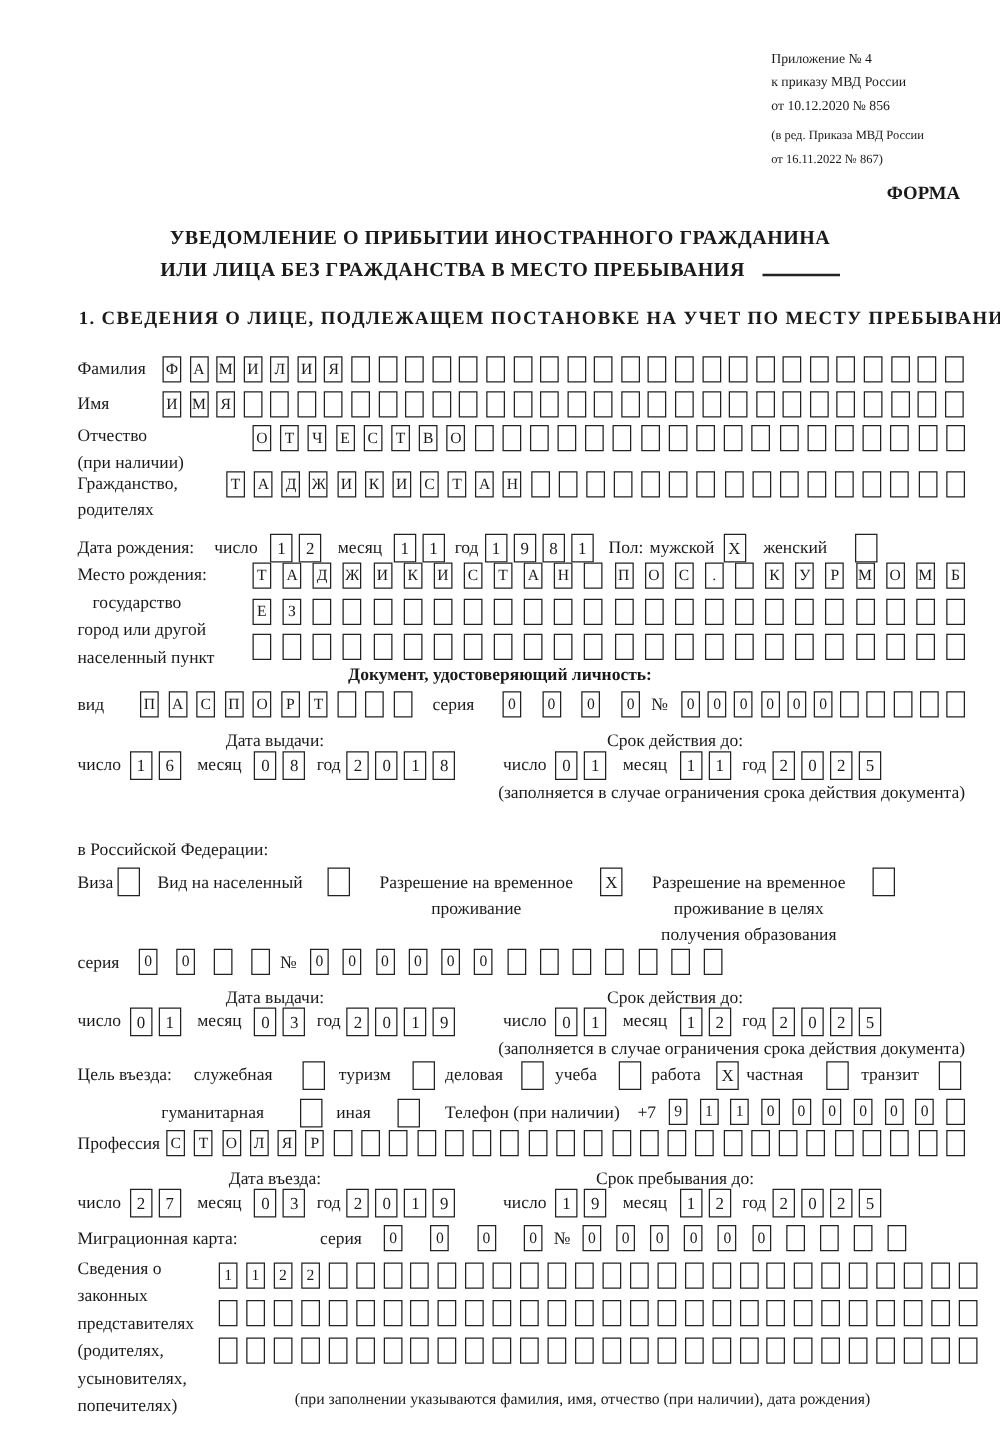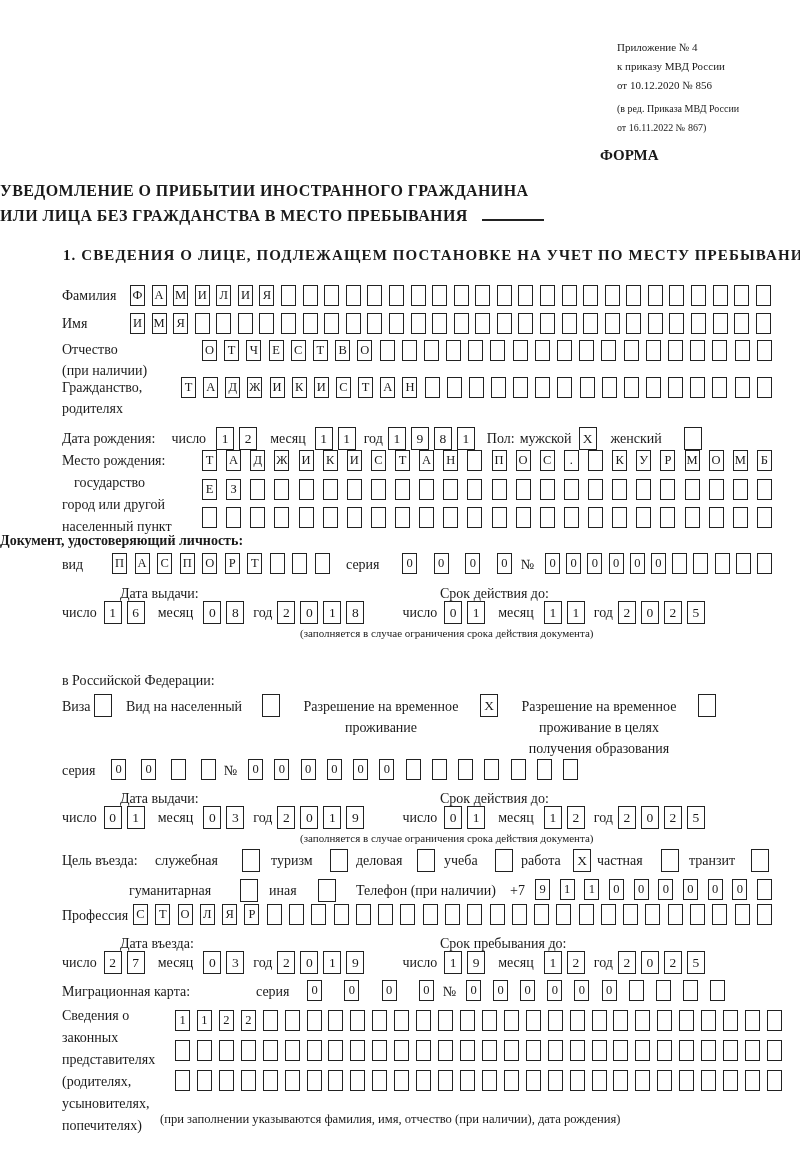"ФОРМА" .rt { text-align: left -> right }
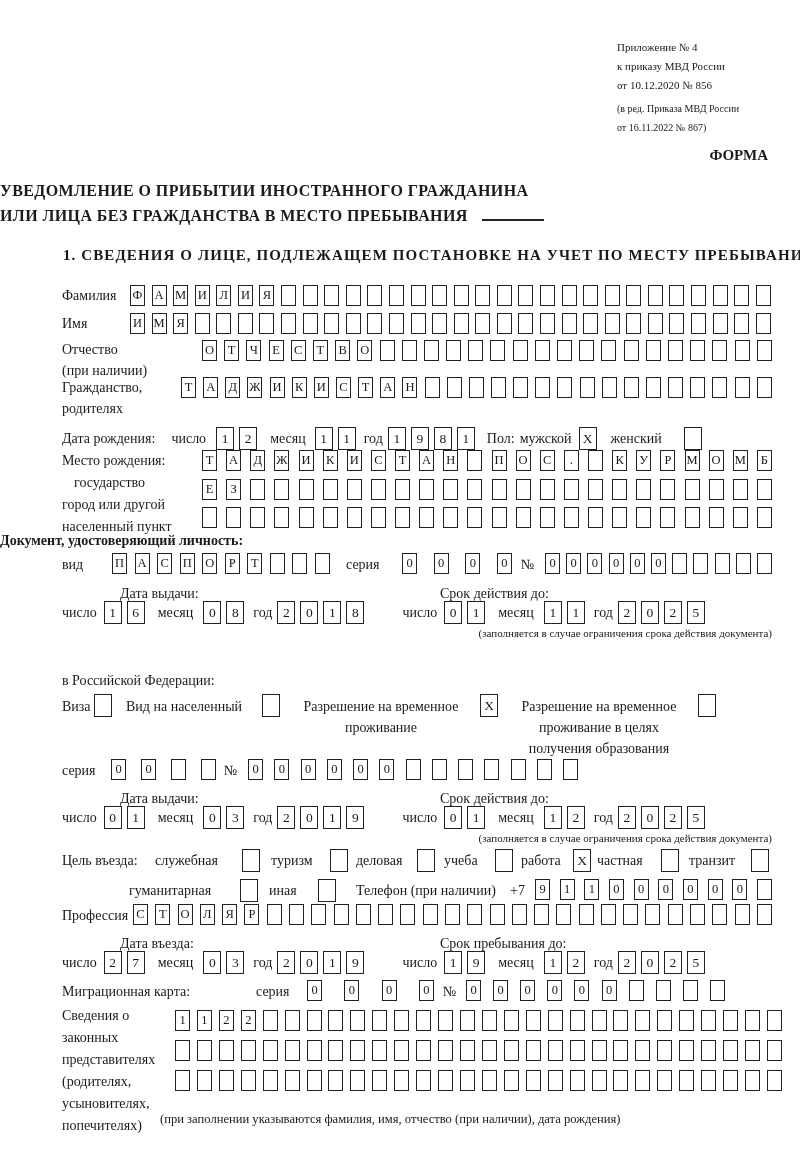"УВЕДОМЛЕНИЕ О ПРИБЫТИИ ИНОСТРАННОГО" .ctr { text-align: none -> center }
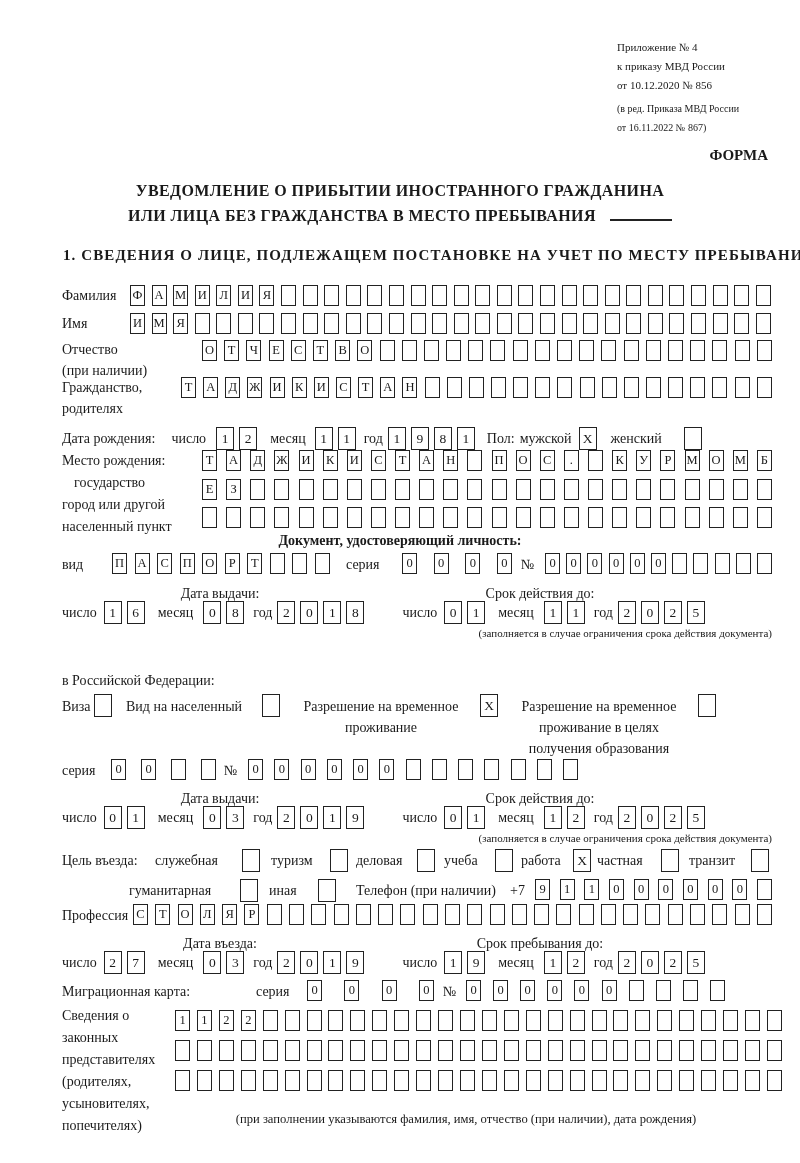"(заполняется в случае ограничения срока" .sm { font-size: 11px -> 14px }
